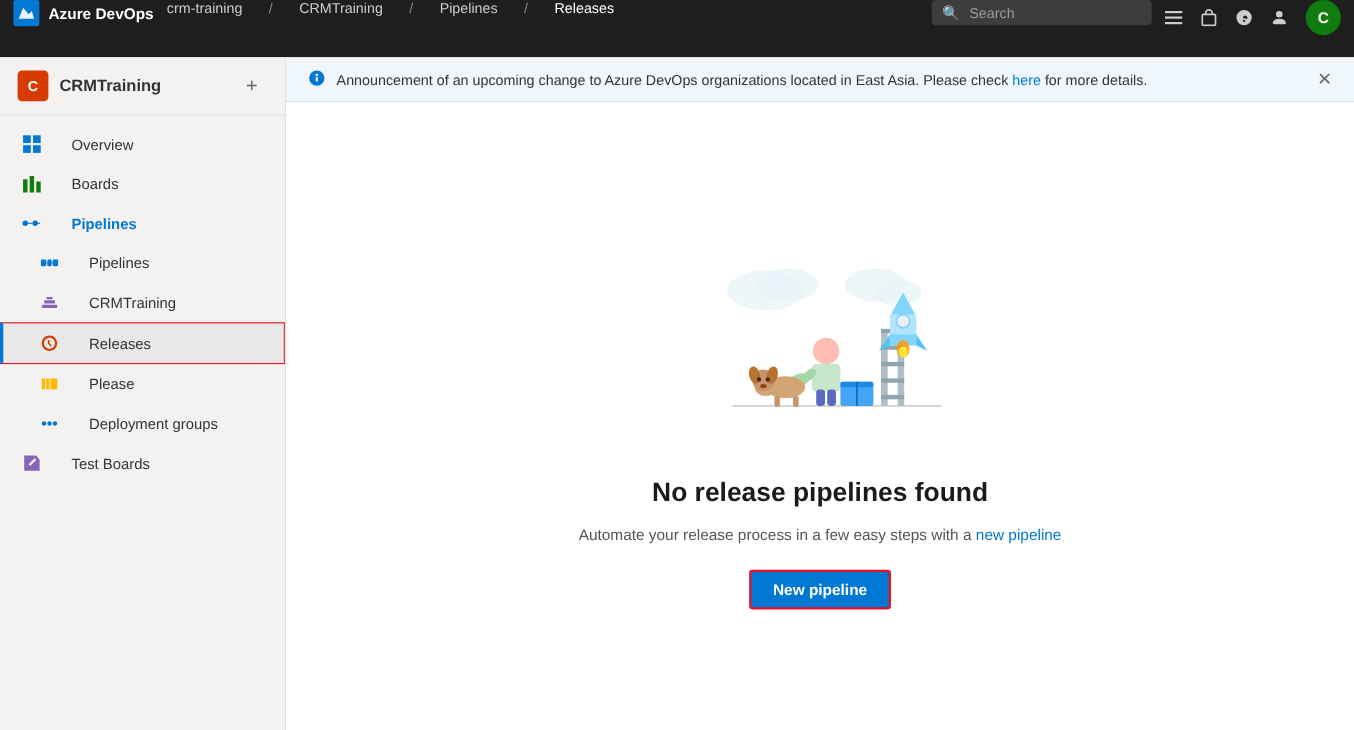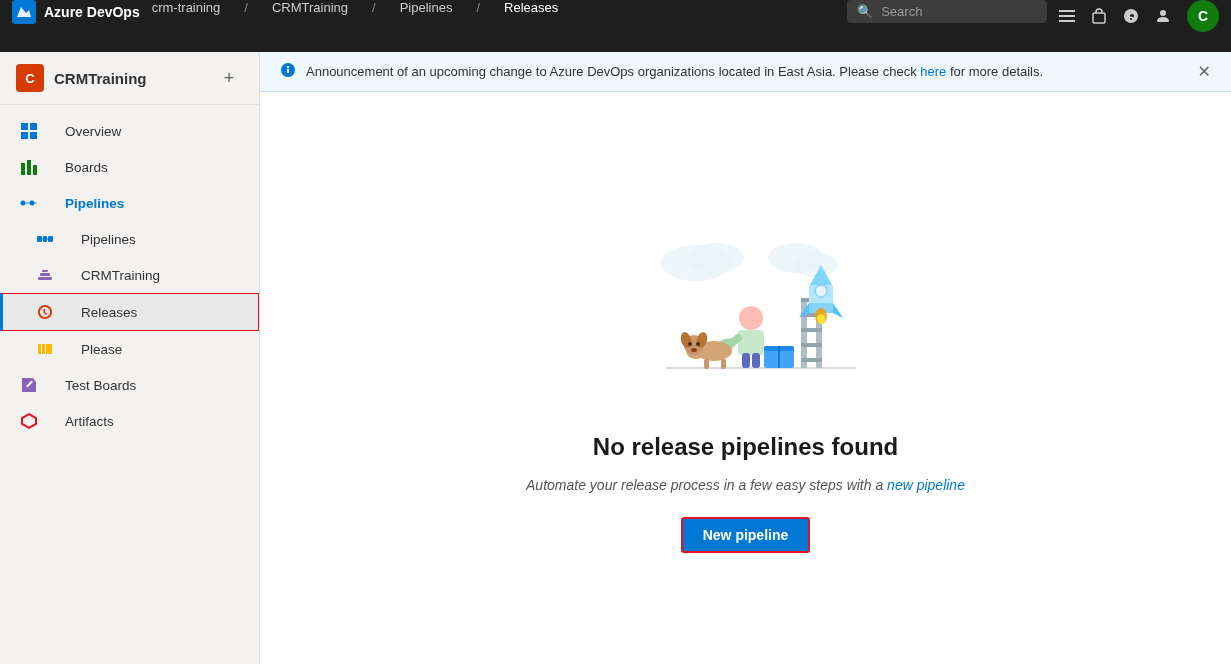"Deployment groups" div.sidebar-item { html: none -> <div> <div> <svg> <circle></circle> <circle></circle> <circle></circle> </svg> </div> <span>Deployment groups</span> </div> }
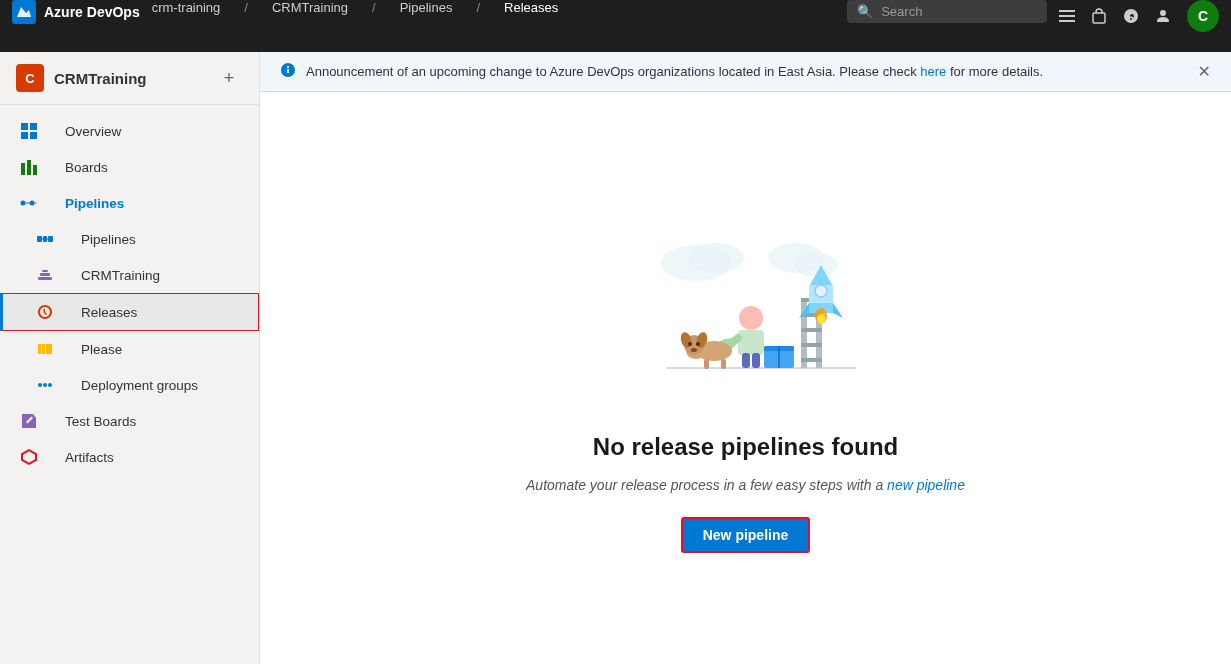"Artifacts" div.sidebar-item { html: <div> <div> <svg> <path></path> </svg> </div> <span>Artifacts</span> </div> -> none }
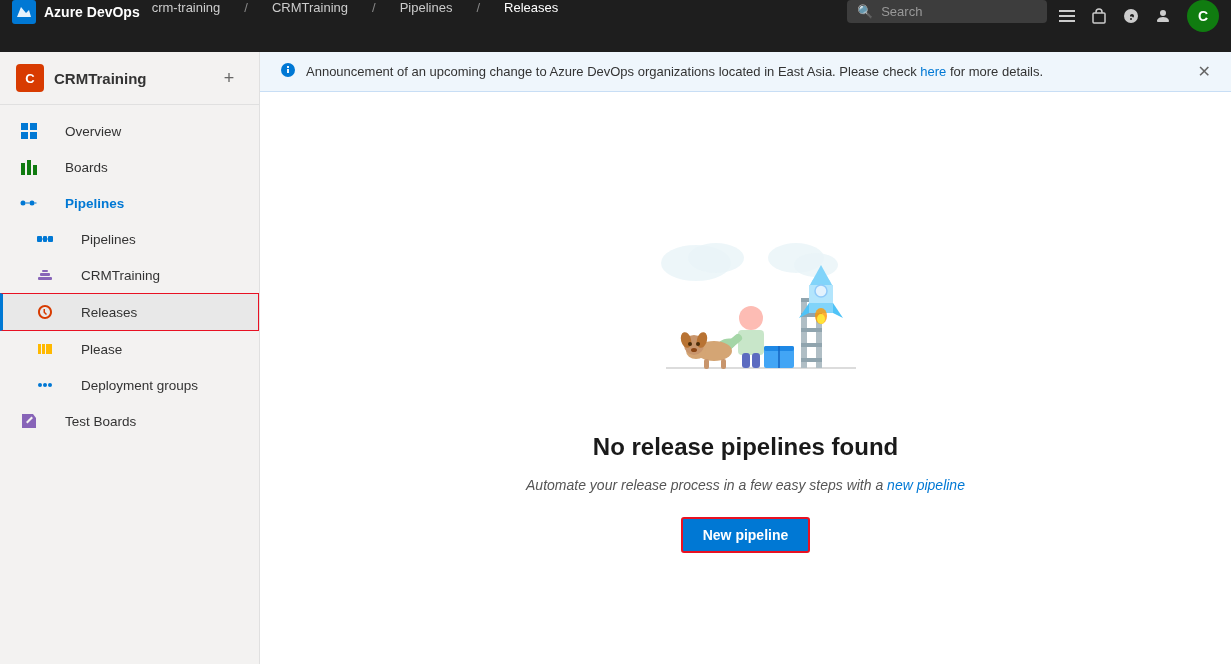"Automate your release process in" .empty-subtitle { font-style: italic -> none }
